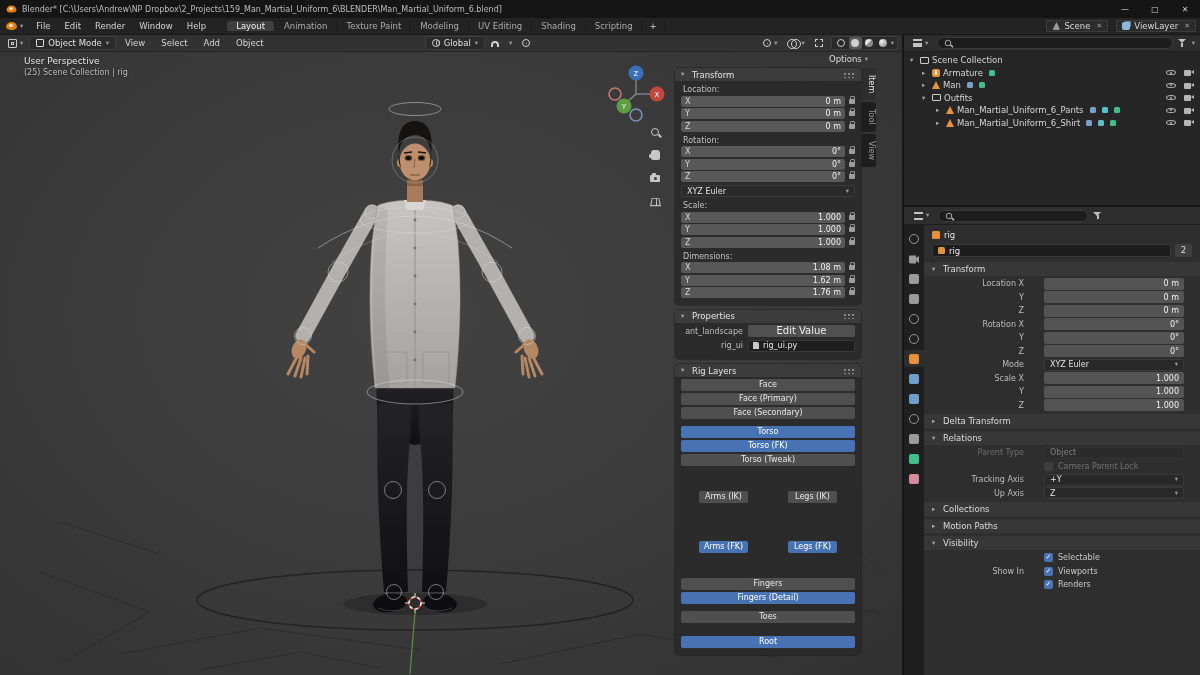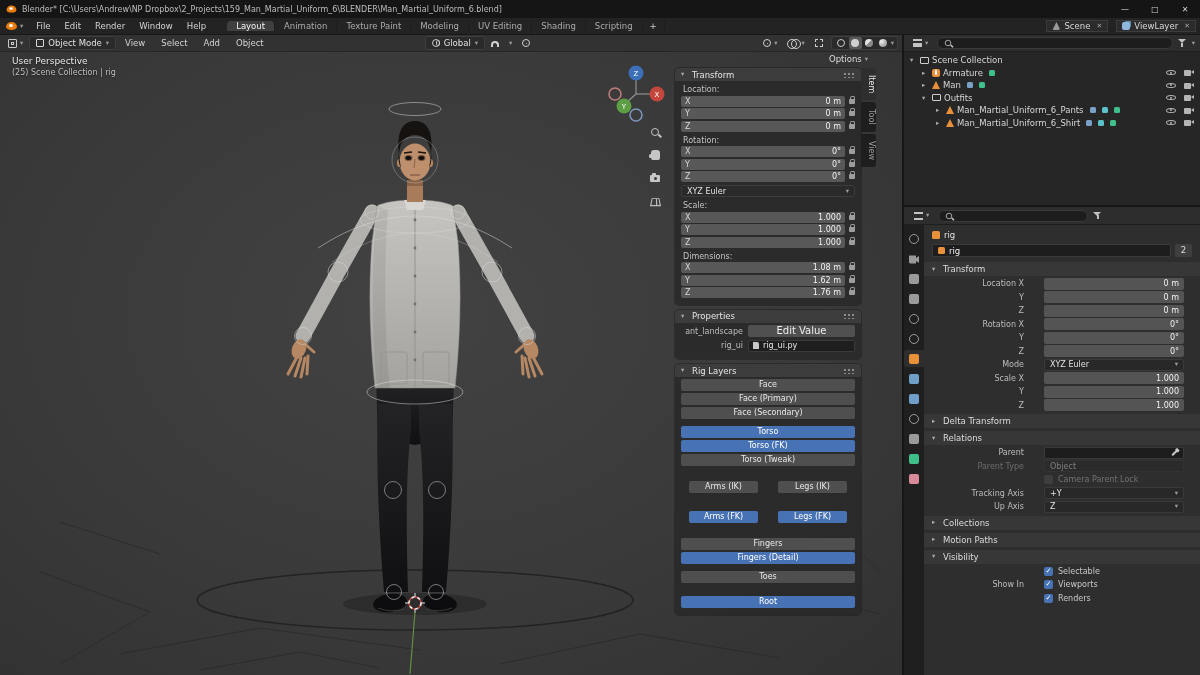"User Perspective" .vp-text { left: 12px -> 24px }
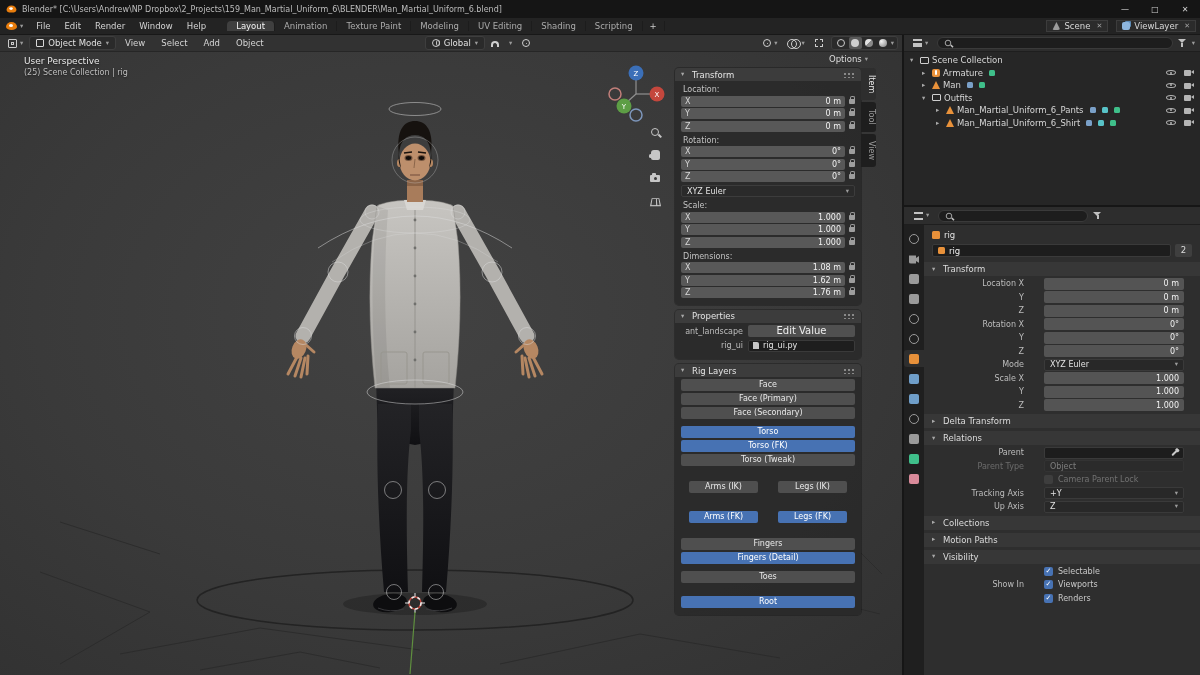"Parent" div.prow { html: <div> <span>Parent</span> <span> <span></span> </span> </div> -> none }
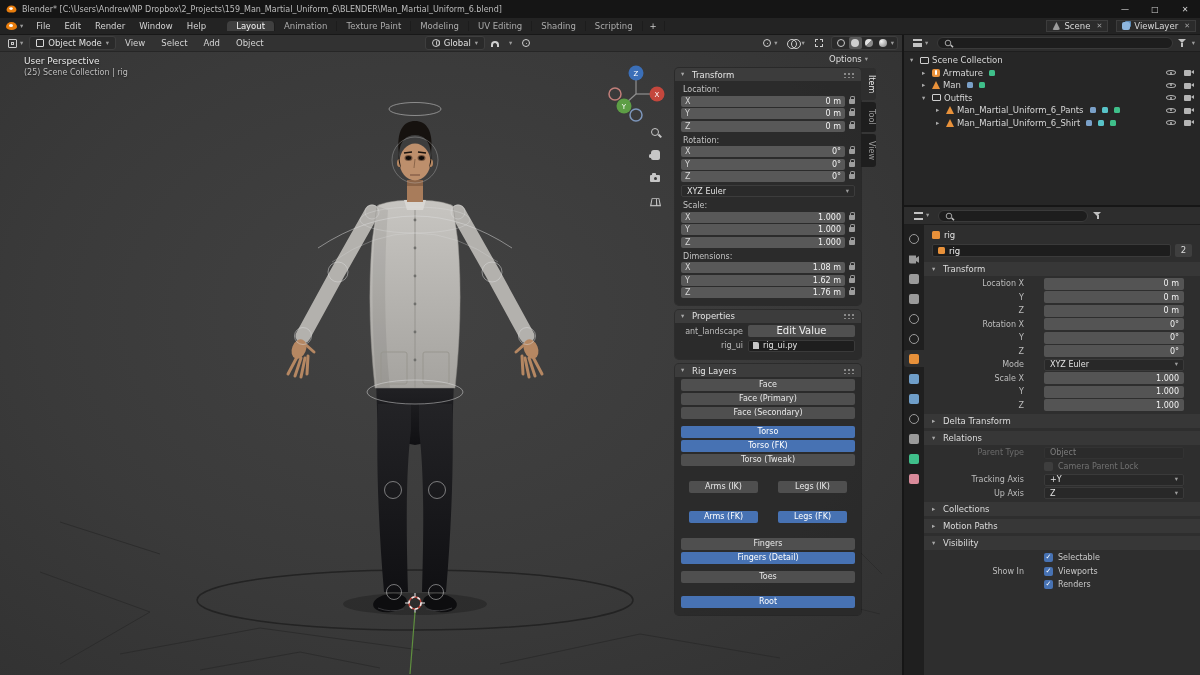"Arms (IK)" .rhalf .rb { margin: 8px -> 18px }
